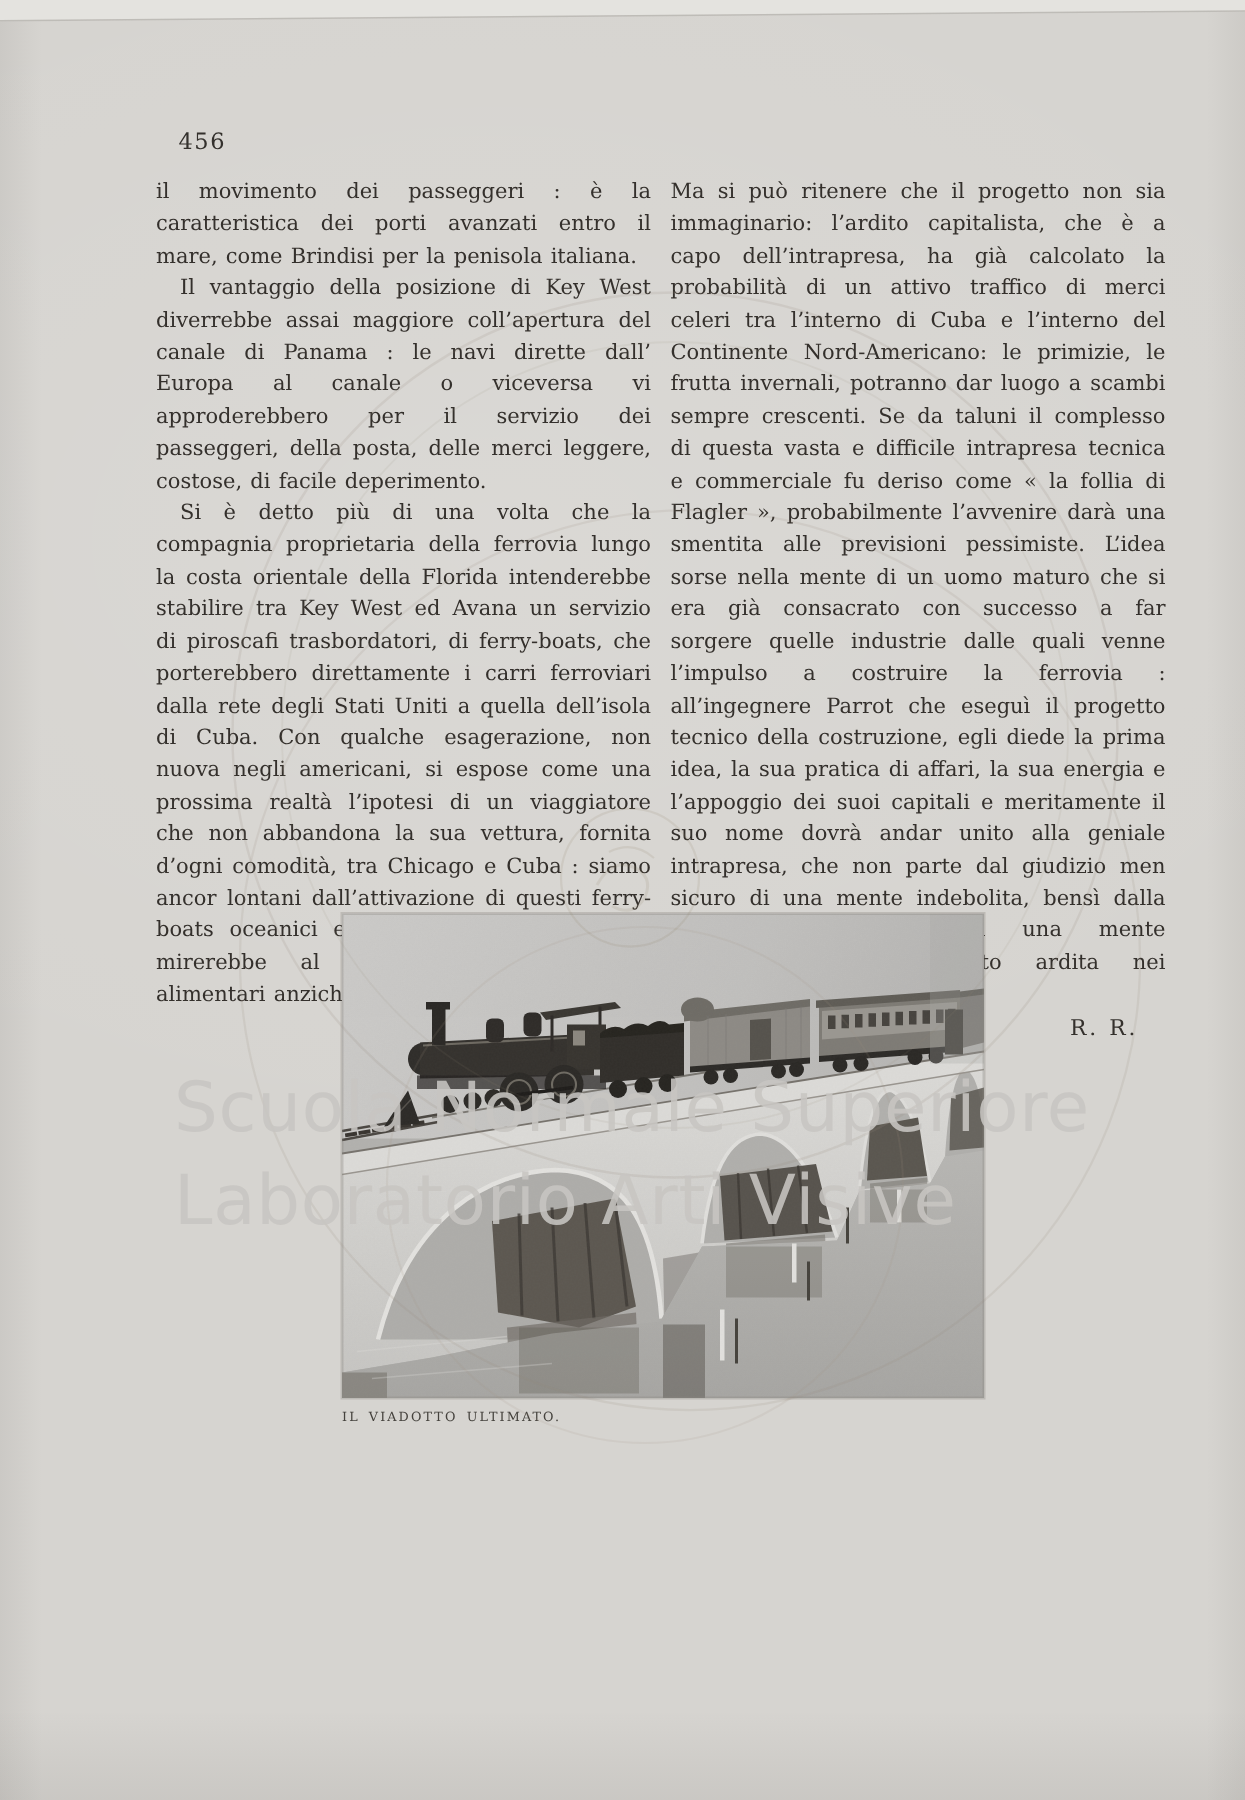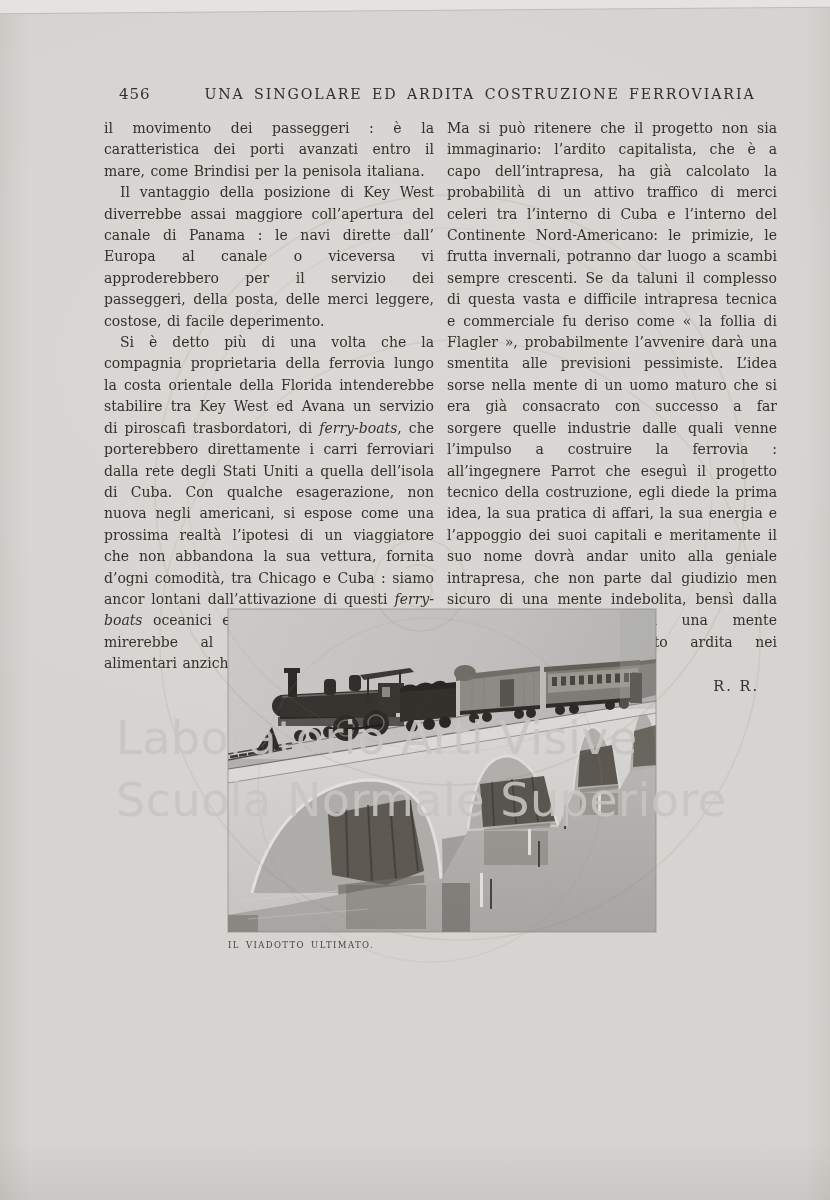"UNA SINGOLARE ED ARDITA COSTRUZIONE" h1.title { html: <h1>UNA SINGOLARE ED ARDITA COSTRUZIONE FERROVIARIA</h1> -> none }
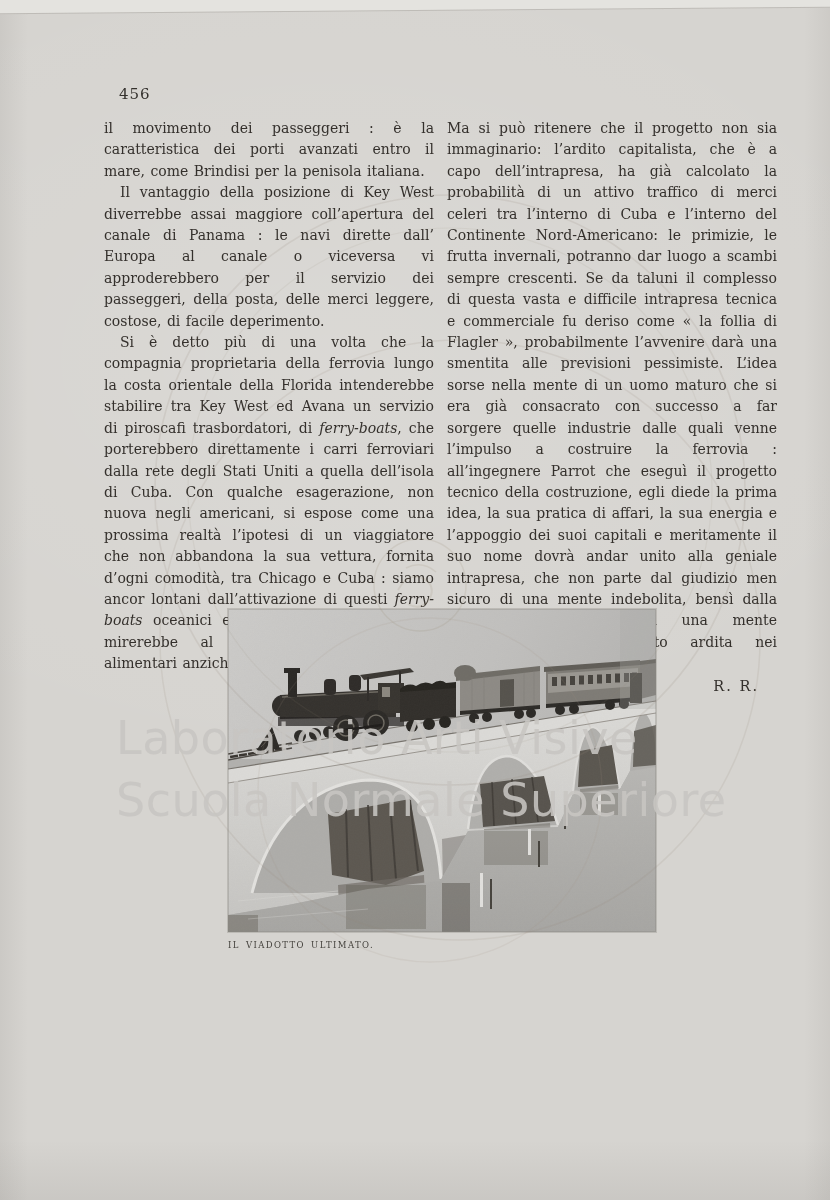"ferry-boats" .col .it { font-style: italic -> none }
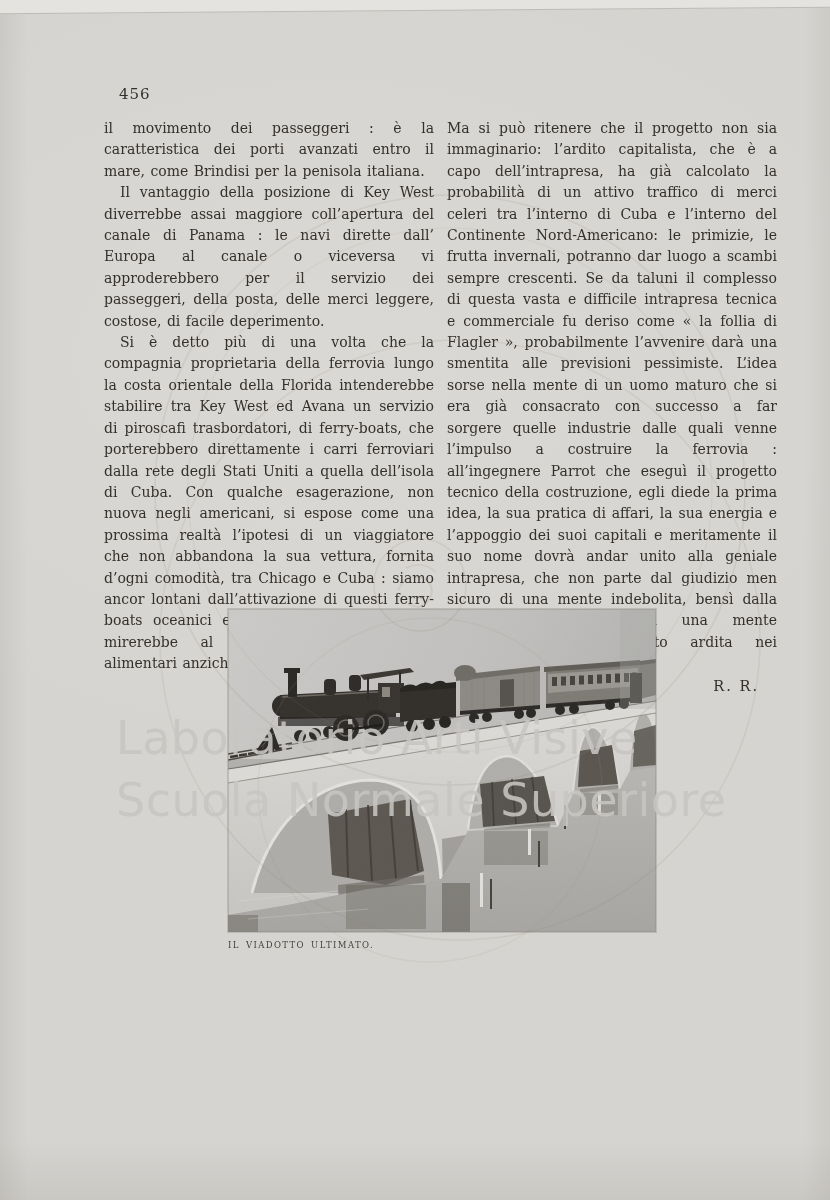"Laboratorio Arti Visive" div { order: before "Scuola Normale Superiore" -> after "Scuola Normale Superiore" }
